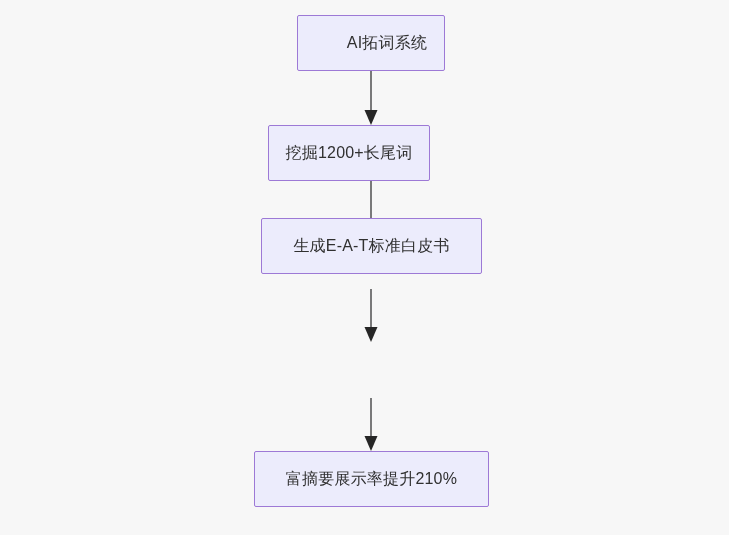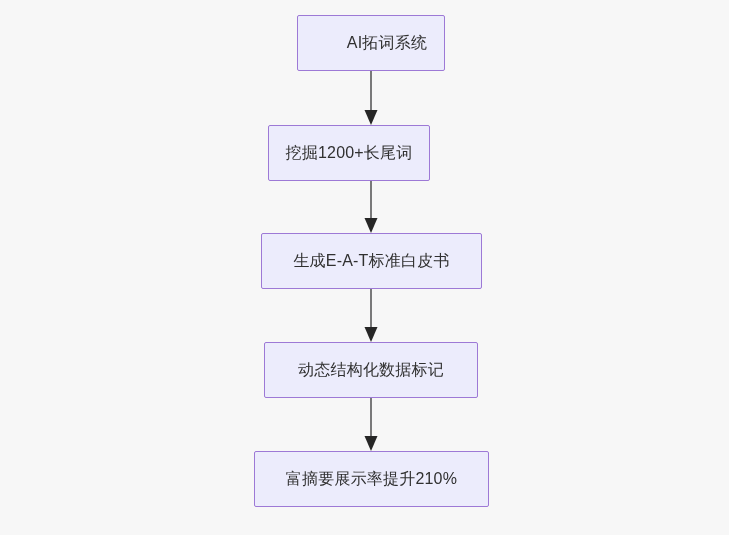"生成E-A-T标准白皮书" div.node { top: 233px -> 218px }
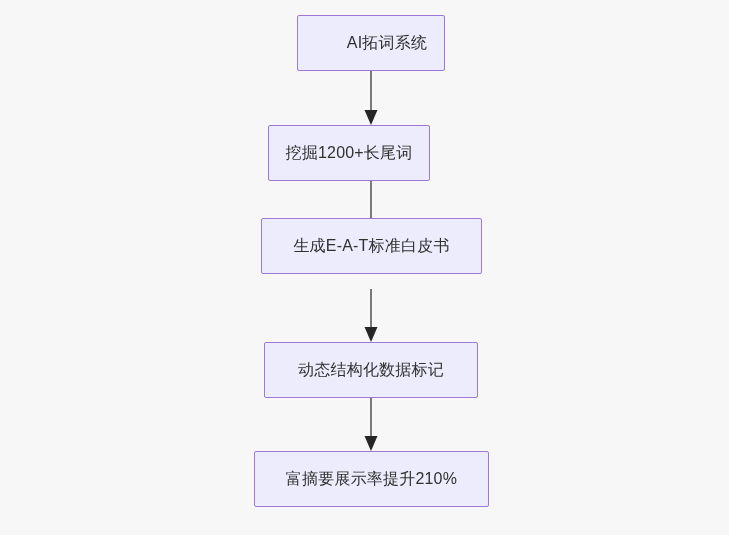"动态结构化数据标记" div.node { html: <div> <span>动态结构化数据标记</span> </div> -> none }
